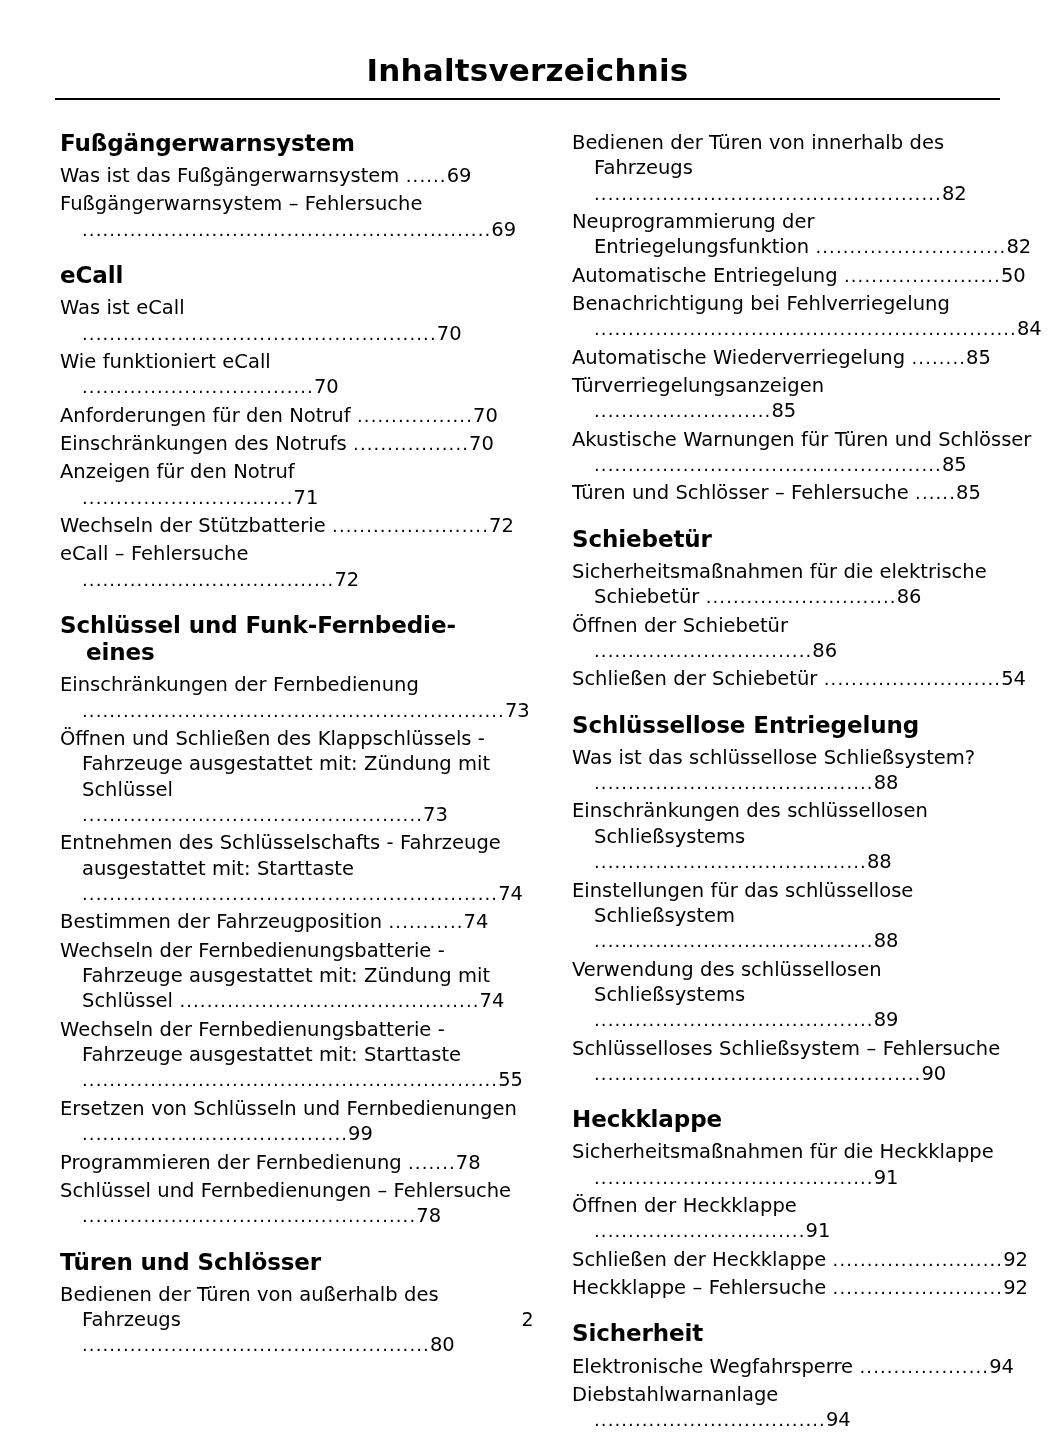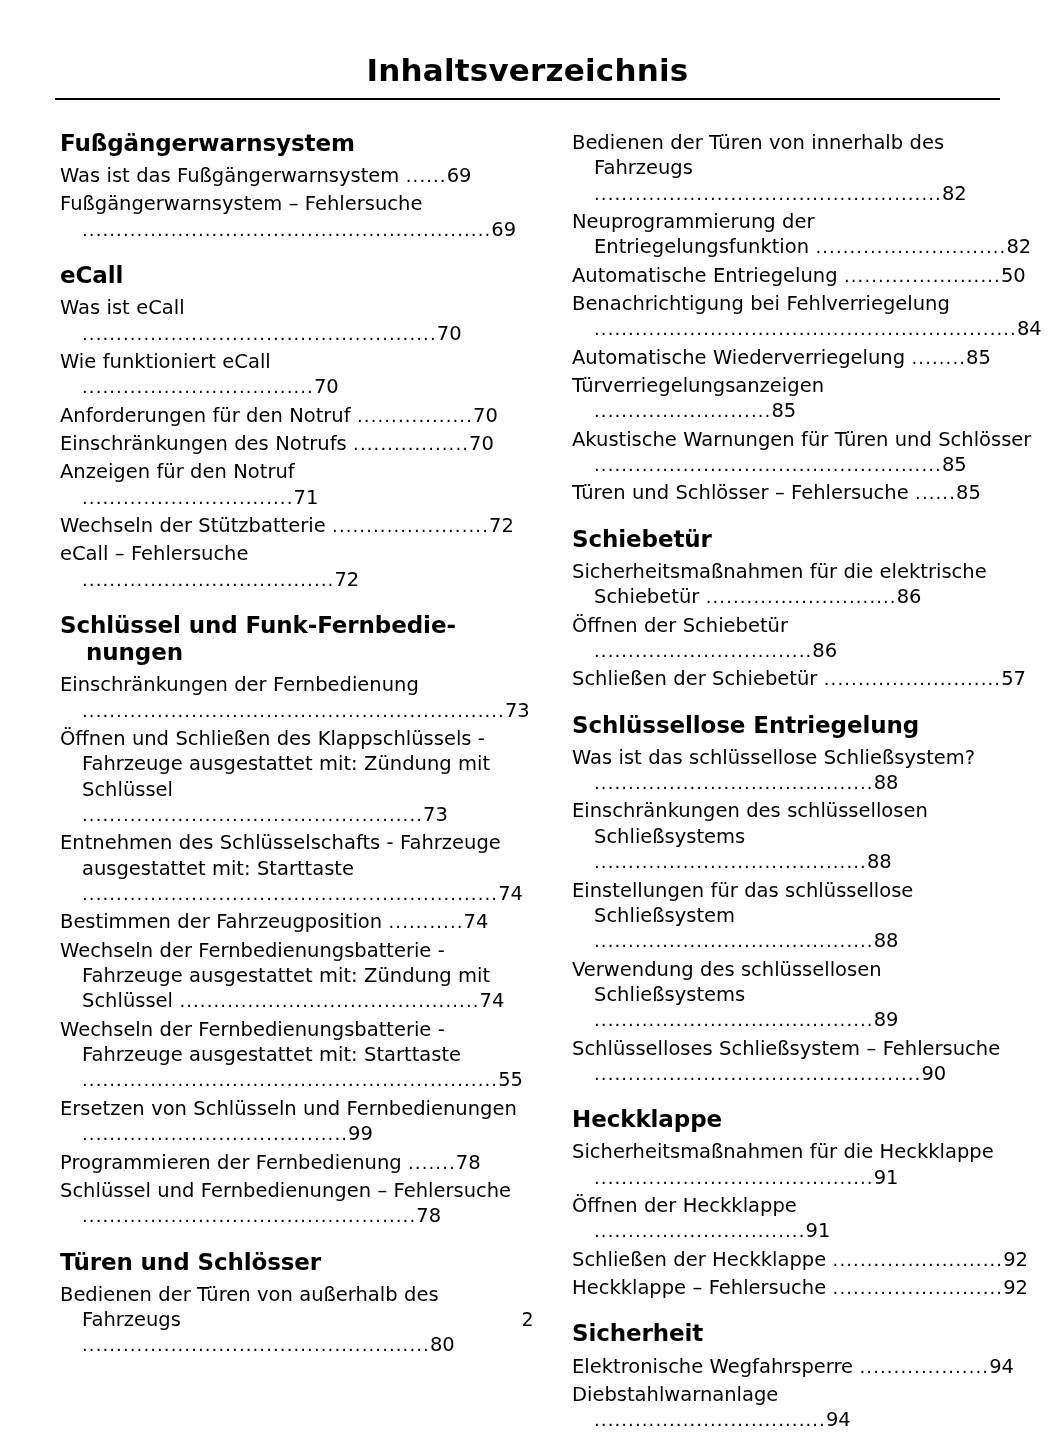"nungen" span { text: nungen -> eines }
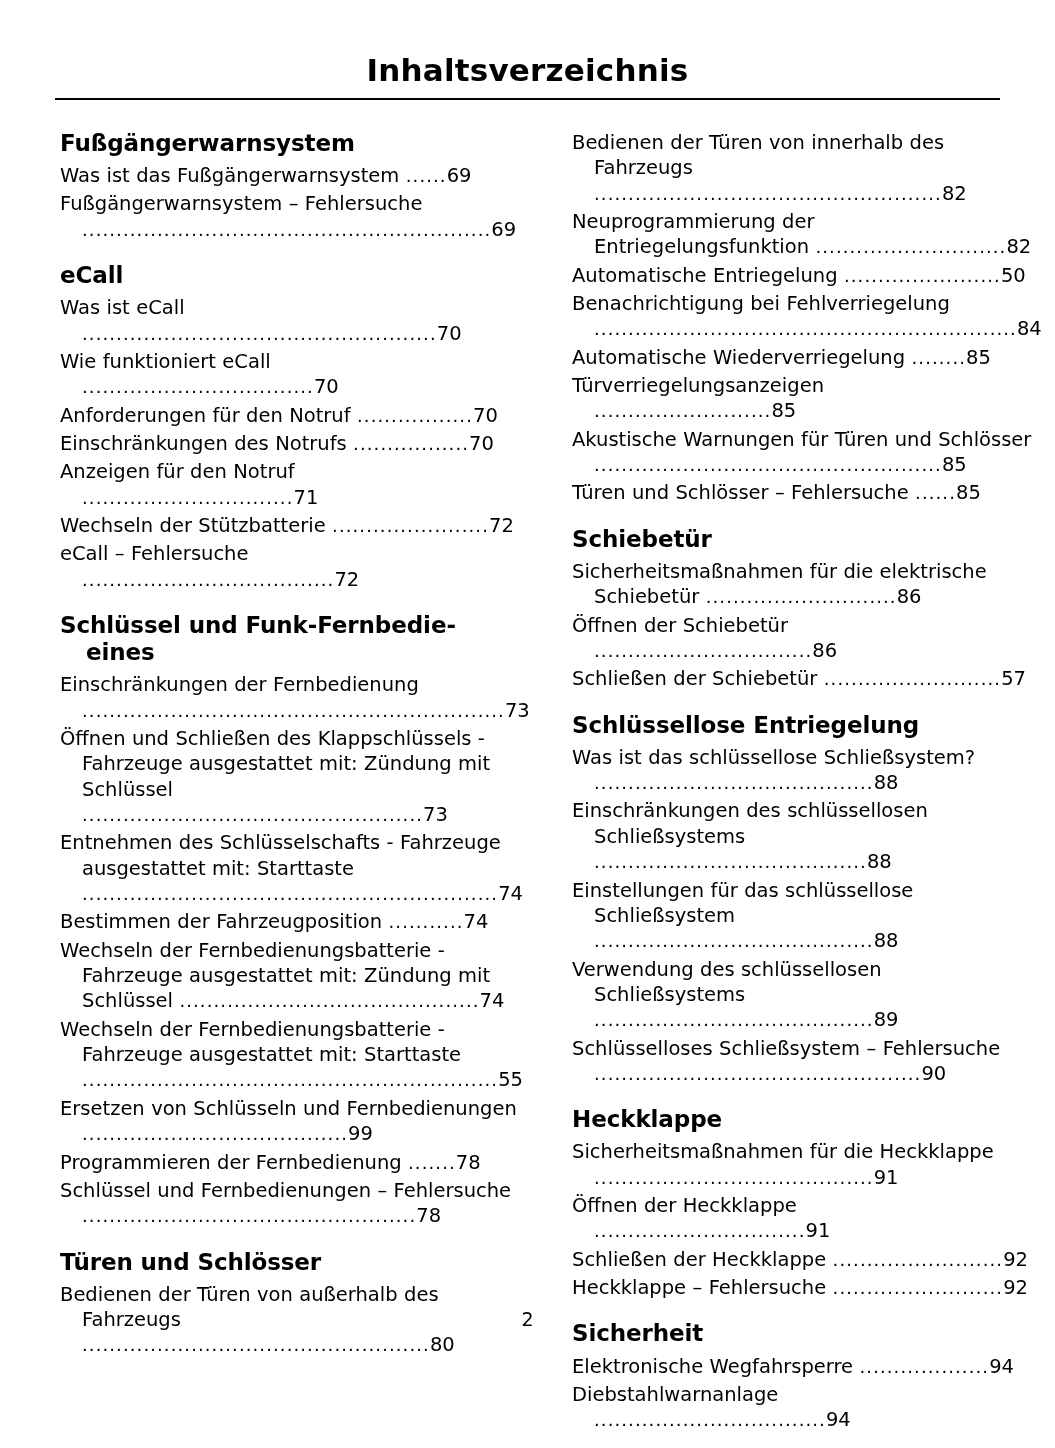"57" span.pg { text: 57 -> 54 }
